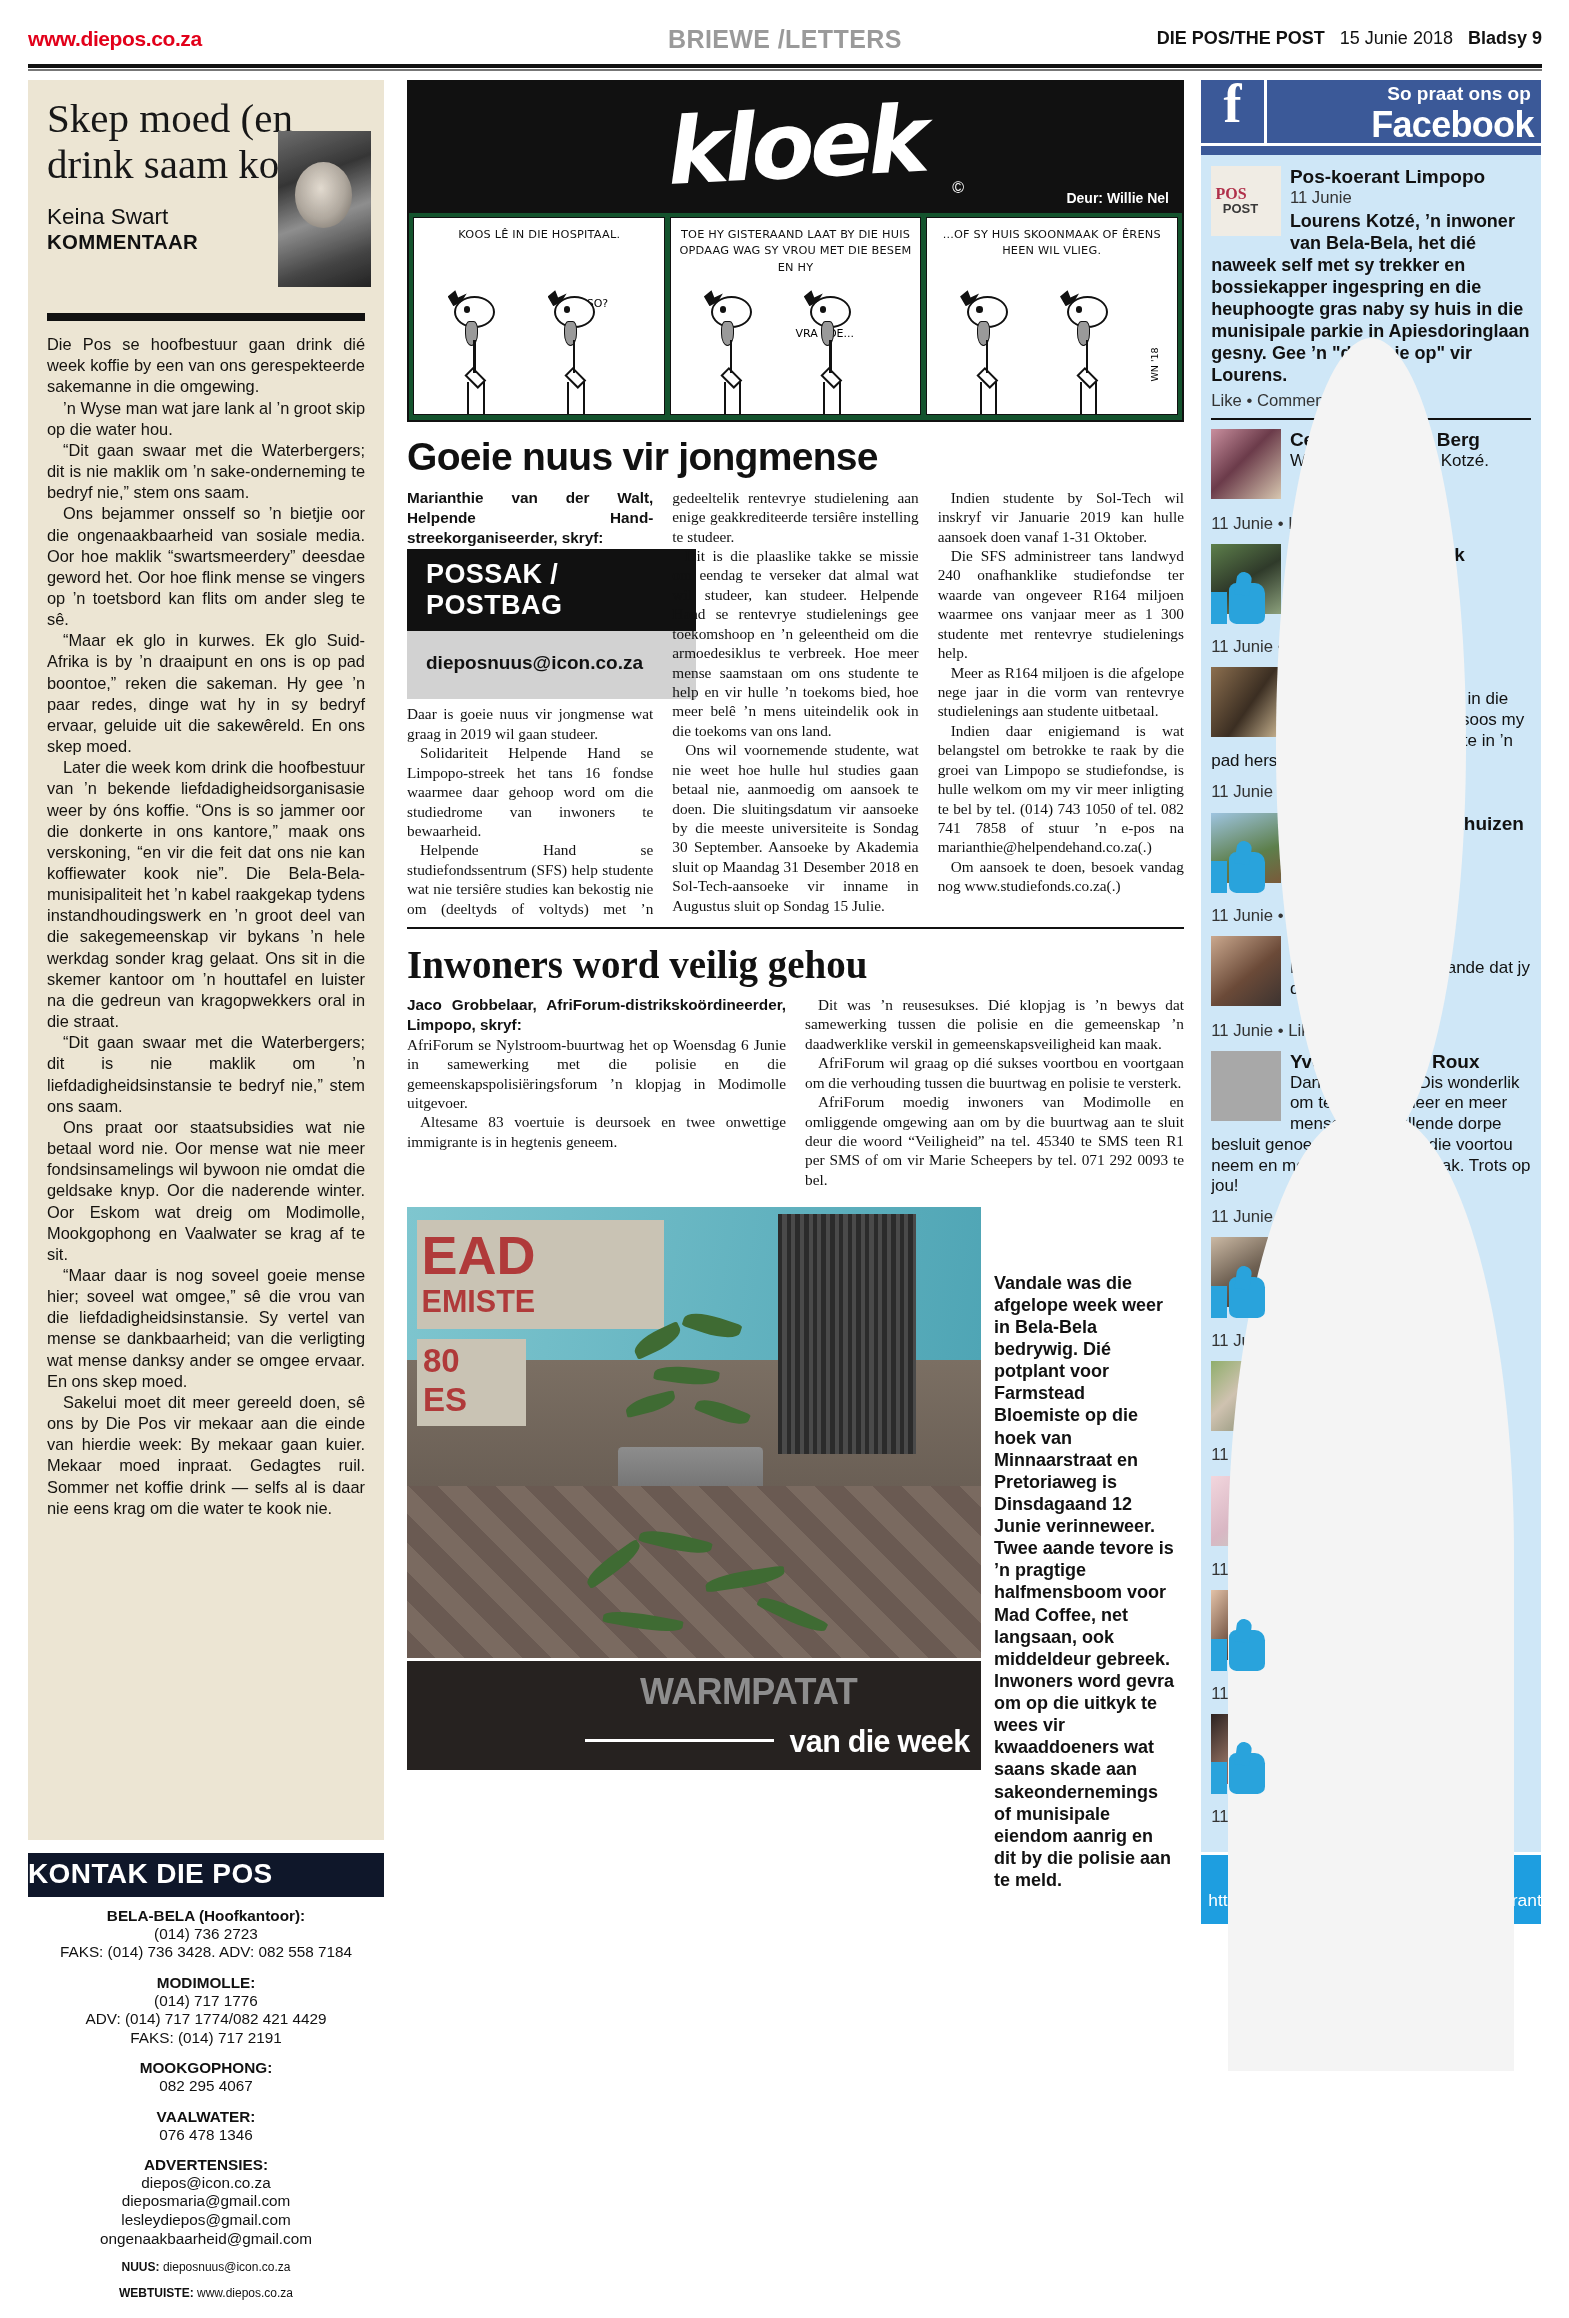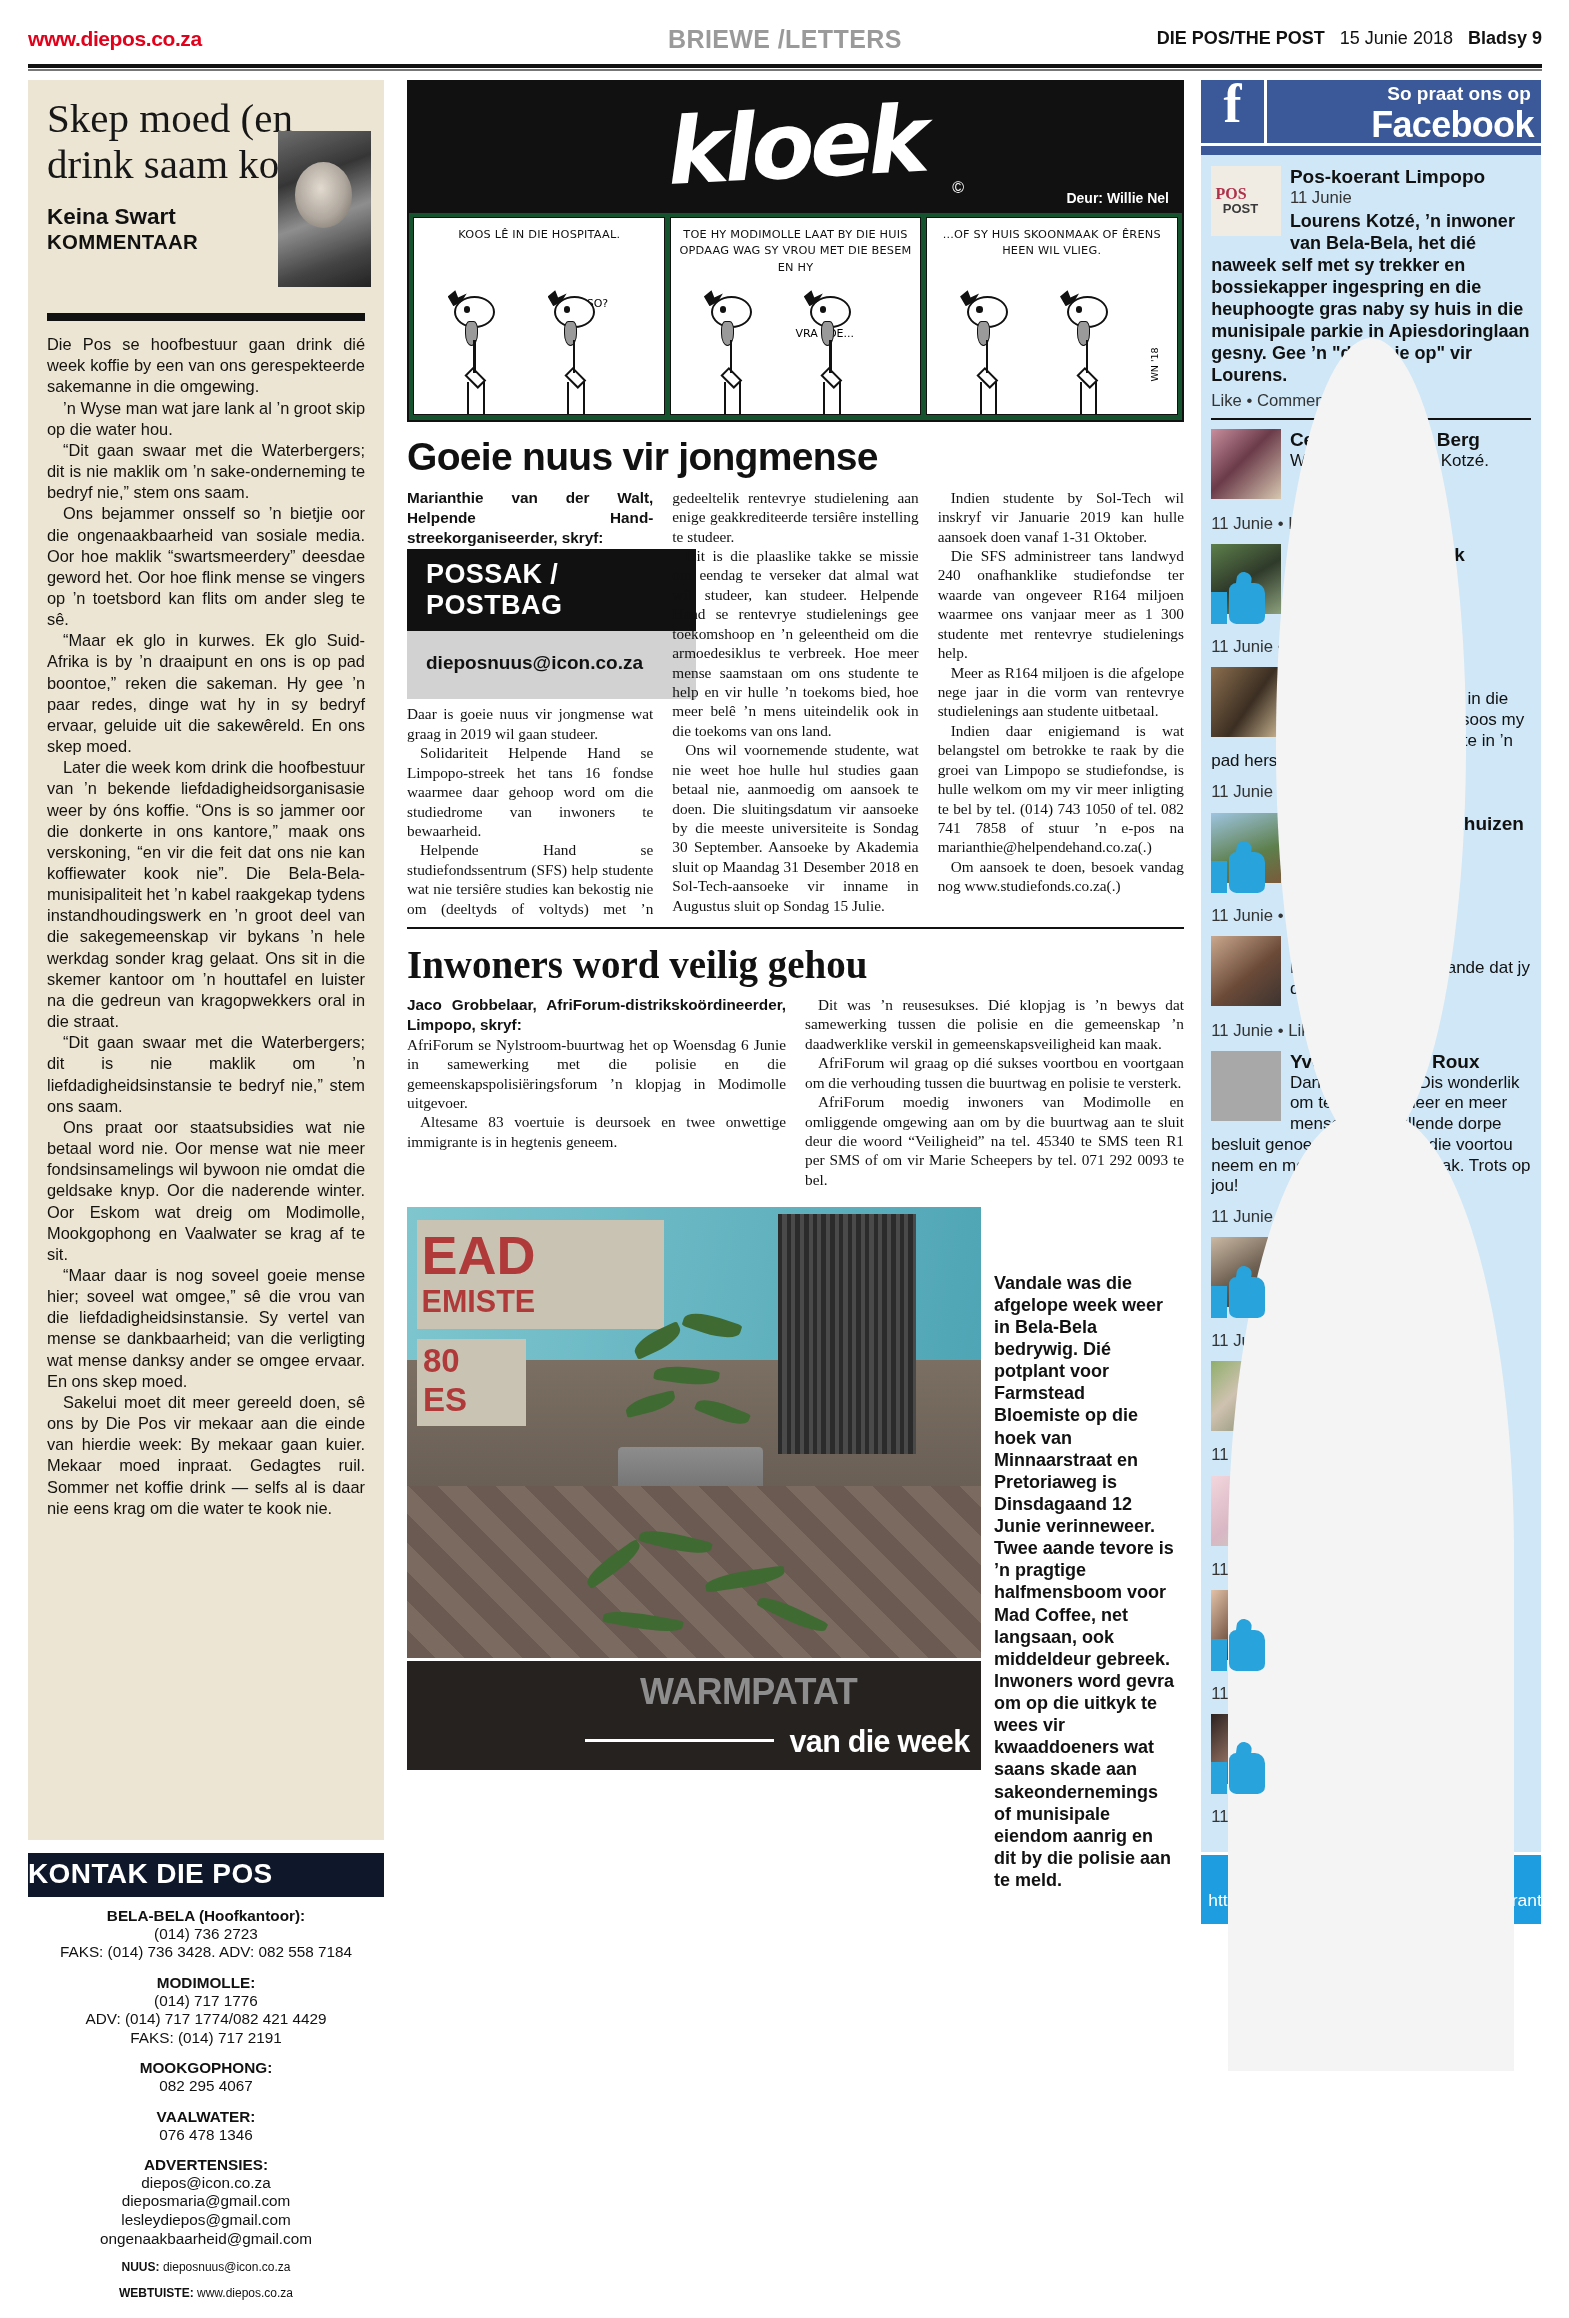"Keina Swart" .byline-name { font-weight: bold -> normal }
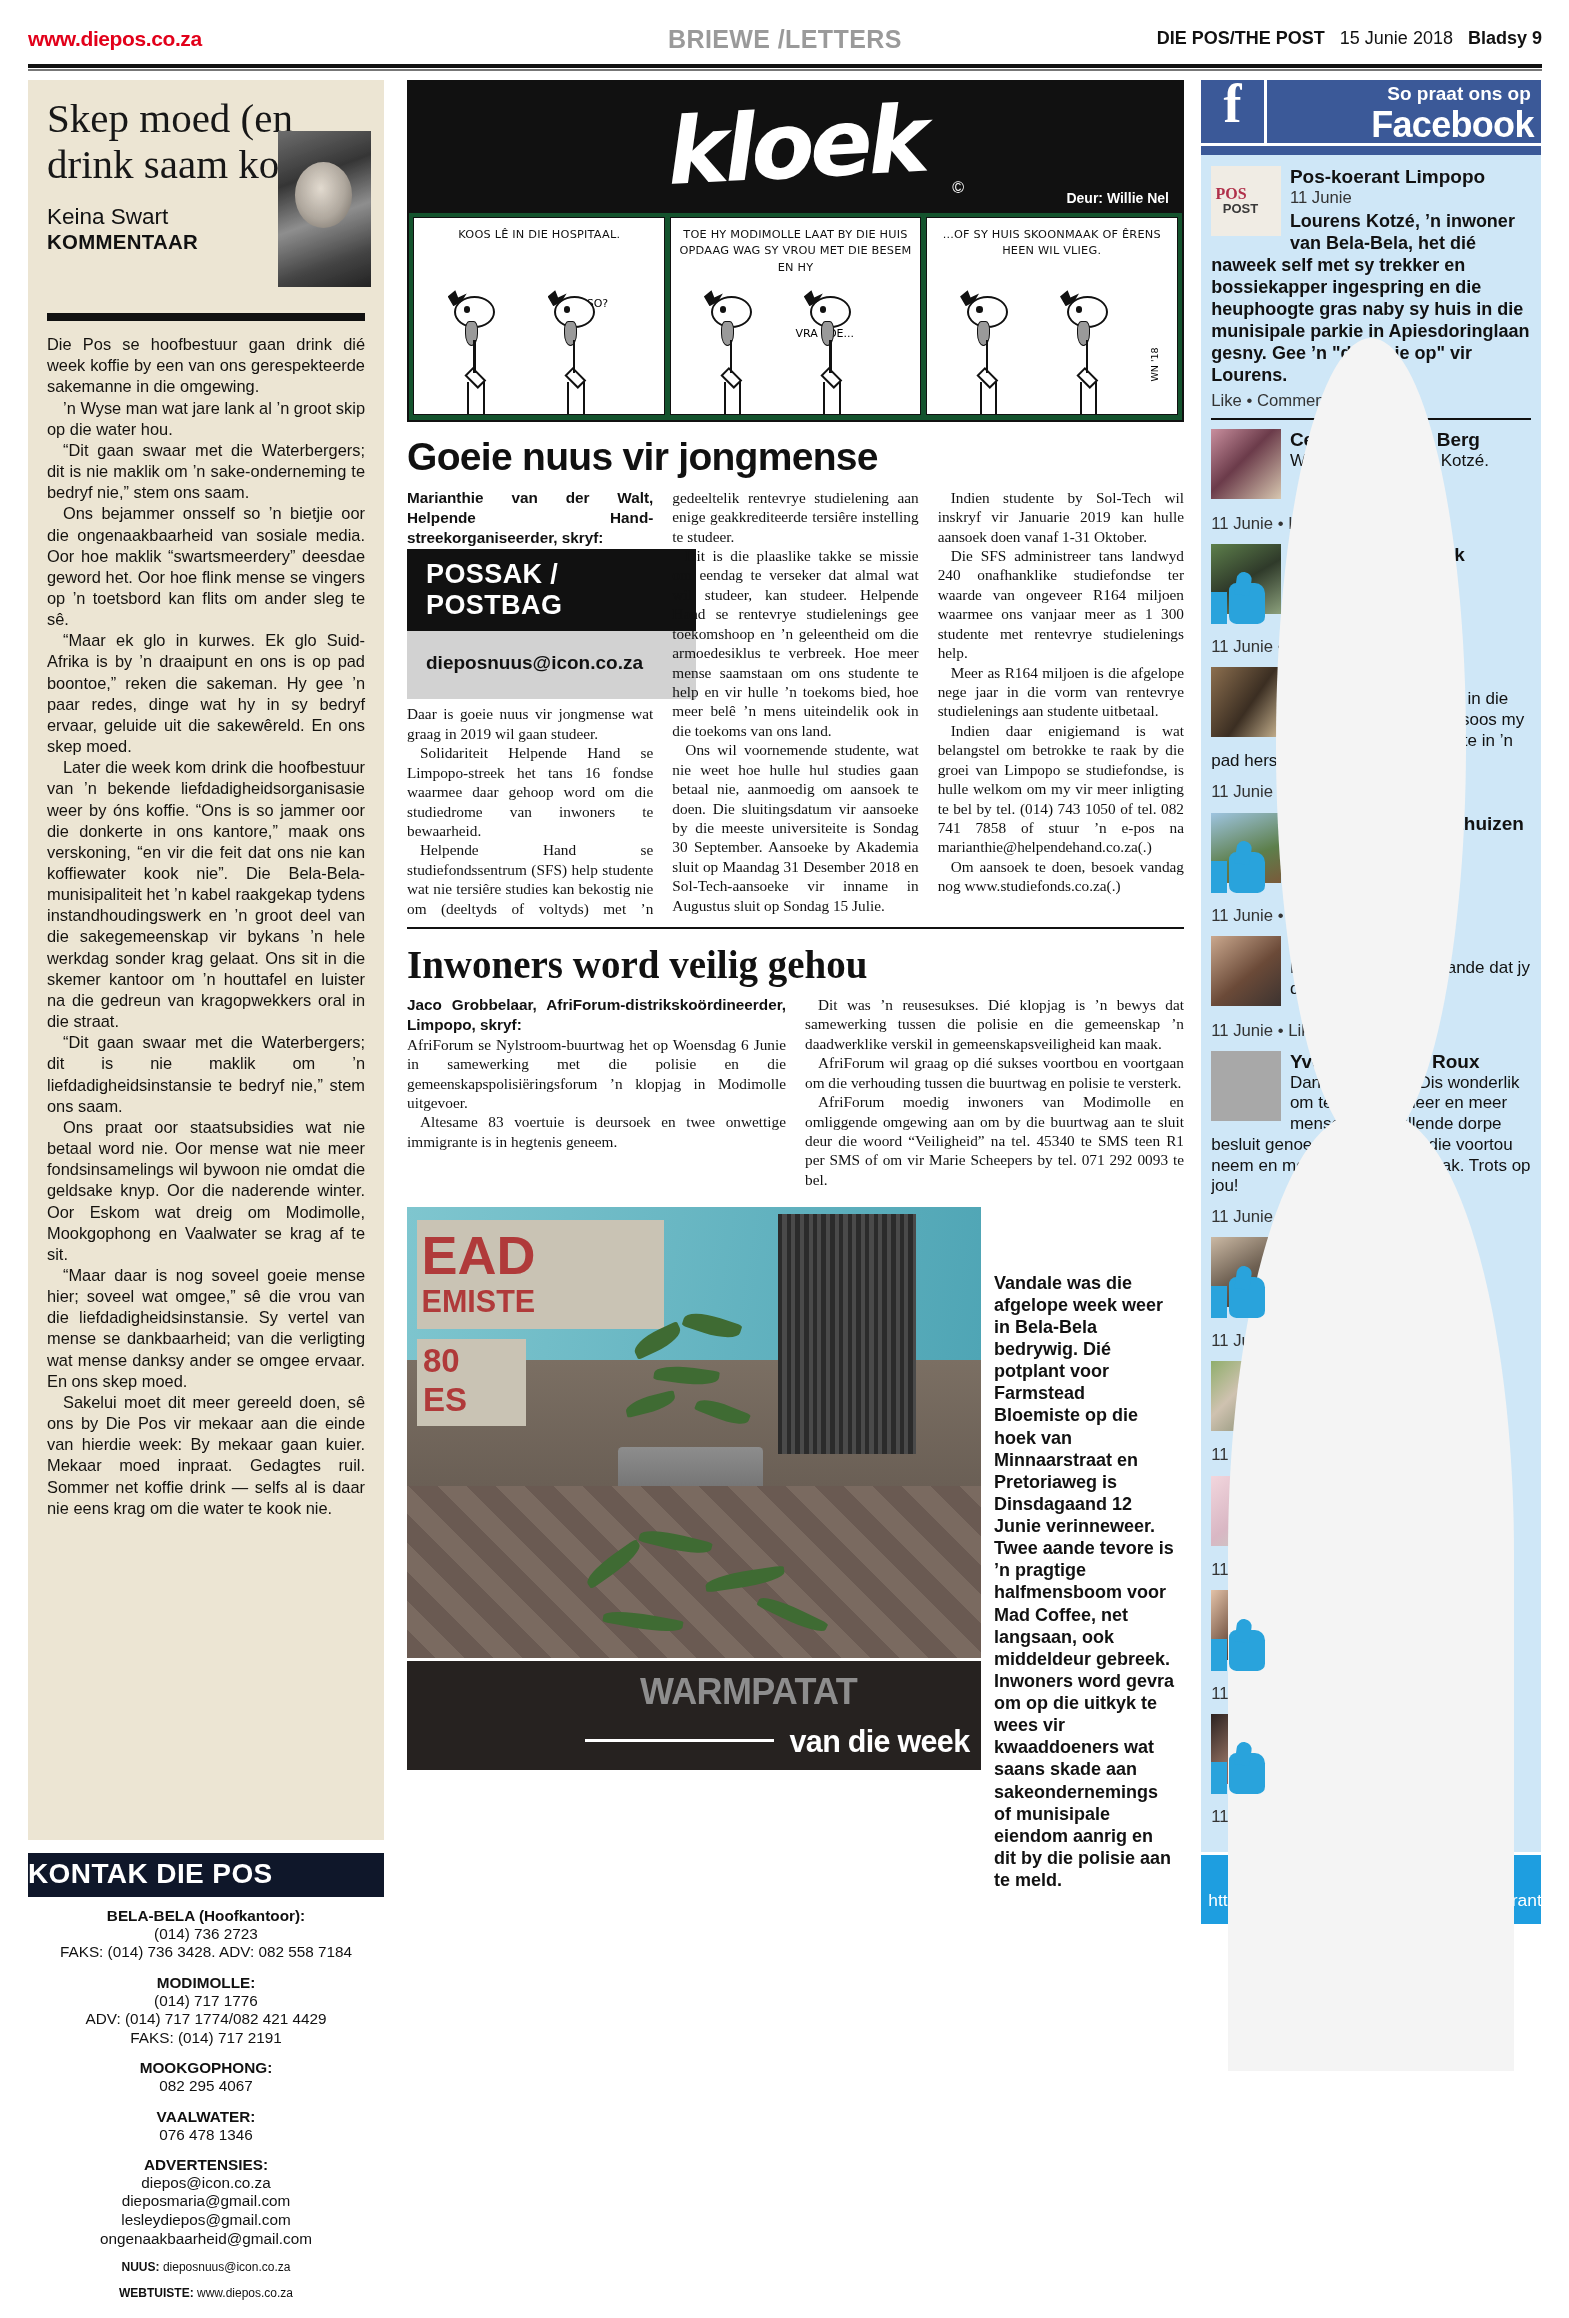"TOE HY MODIMOLLE LAAT BY" div.cap { text: MODIMOLLE -> GISTERAAND }
